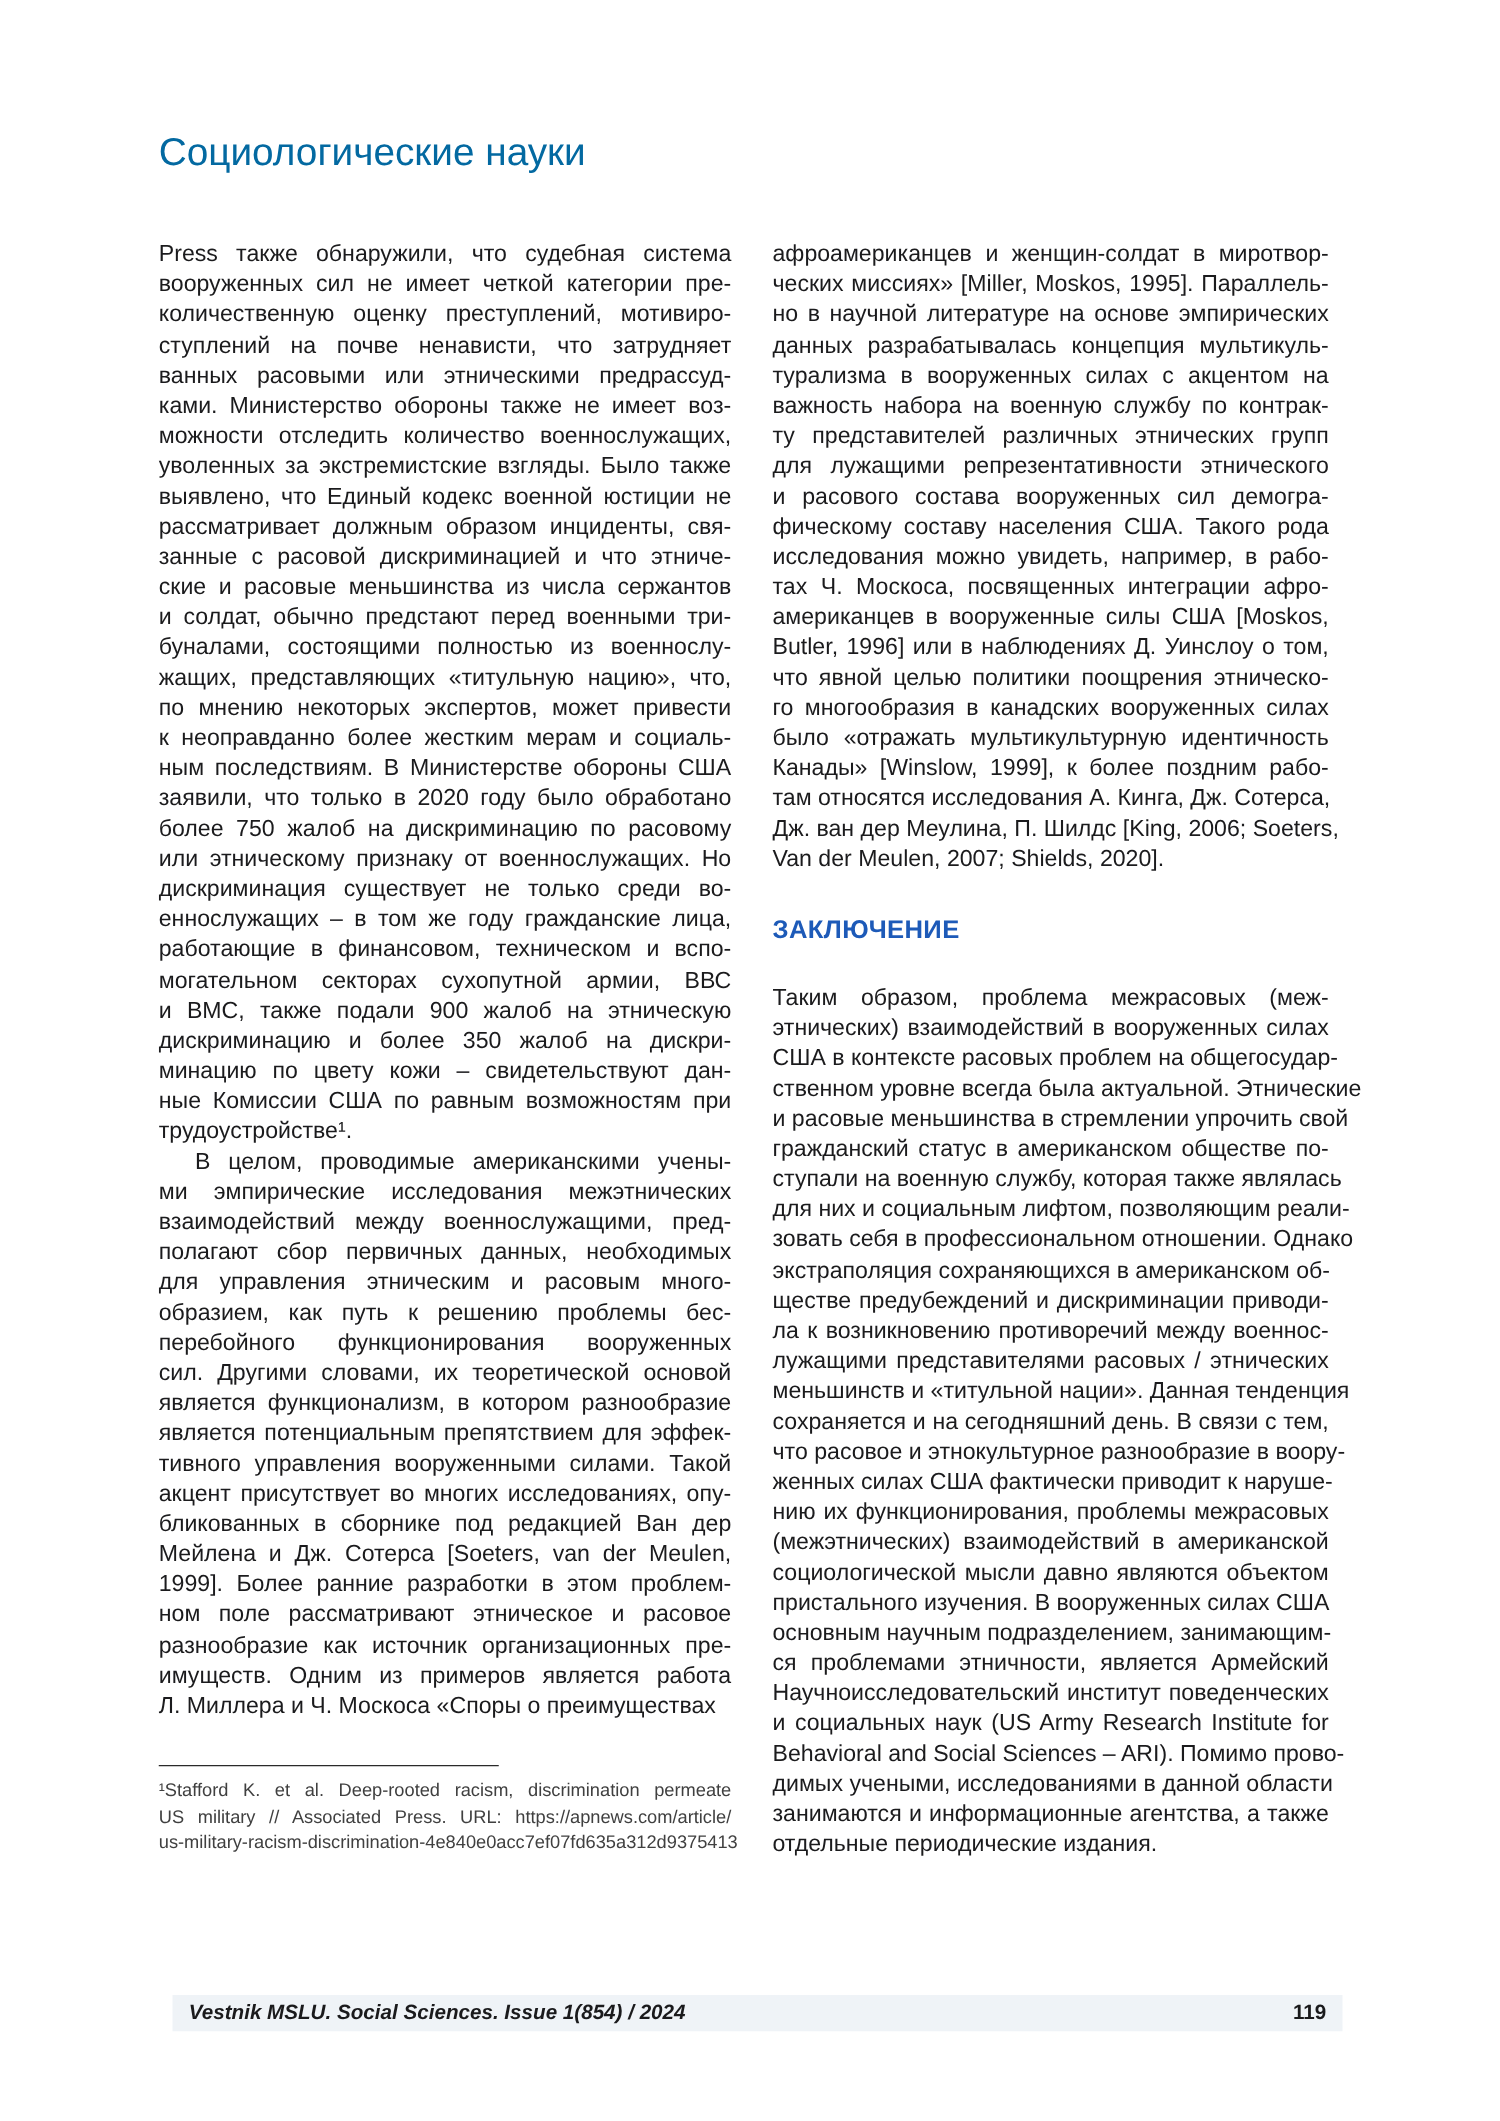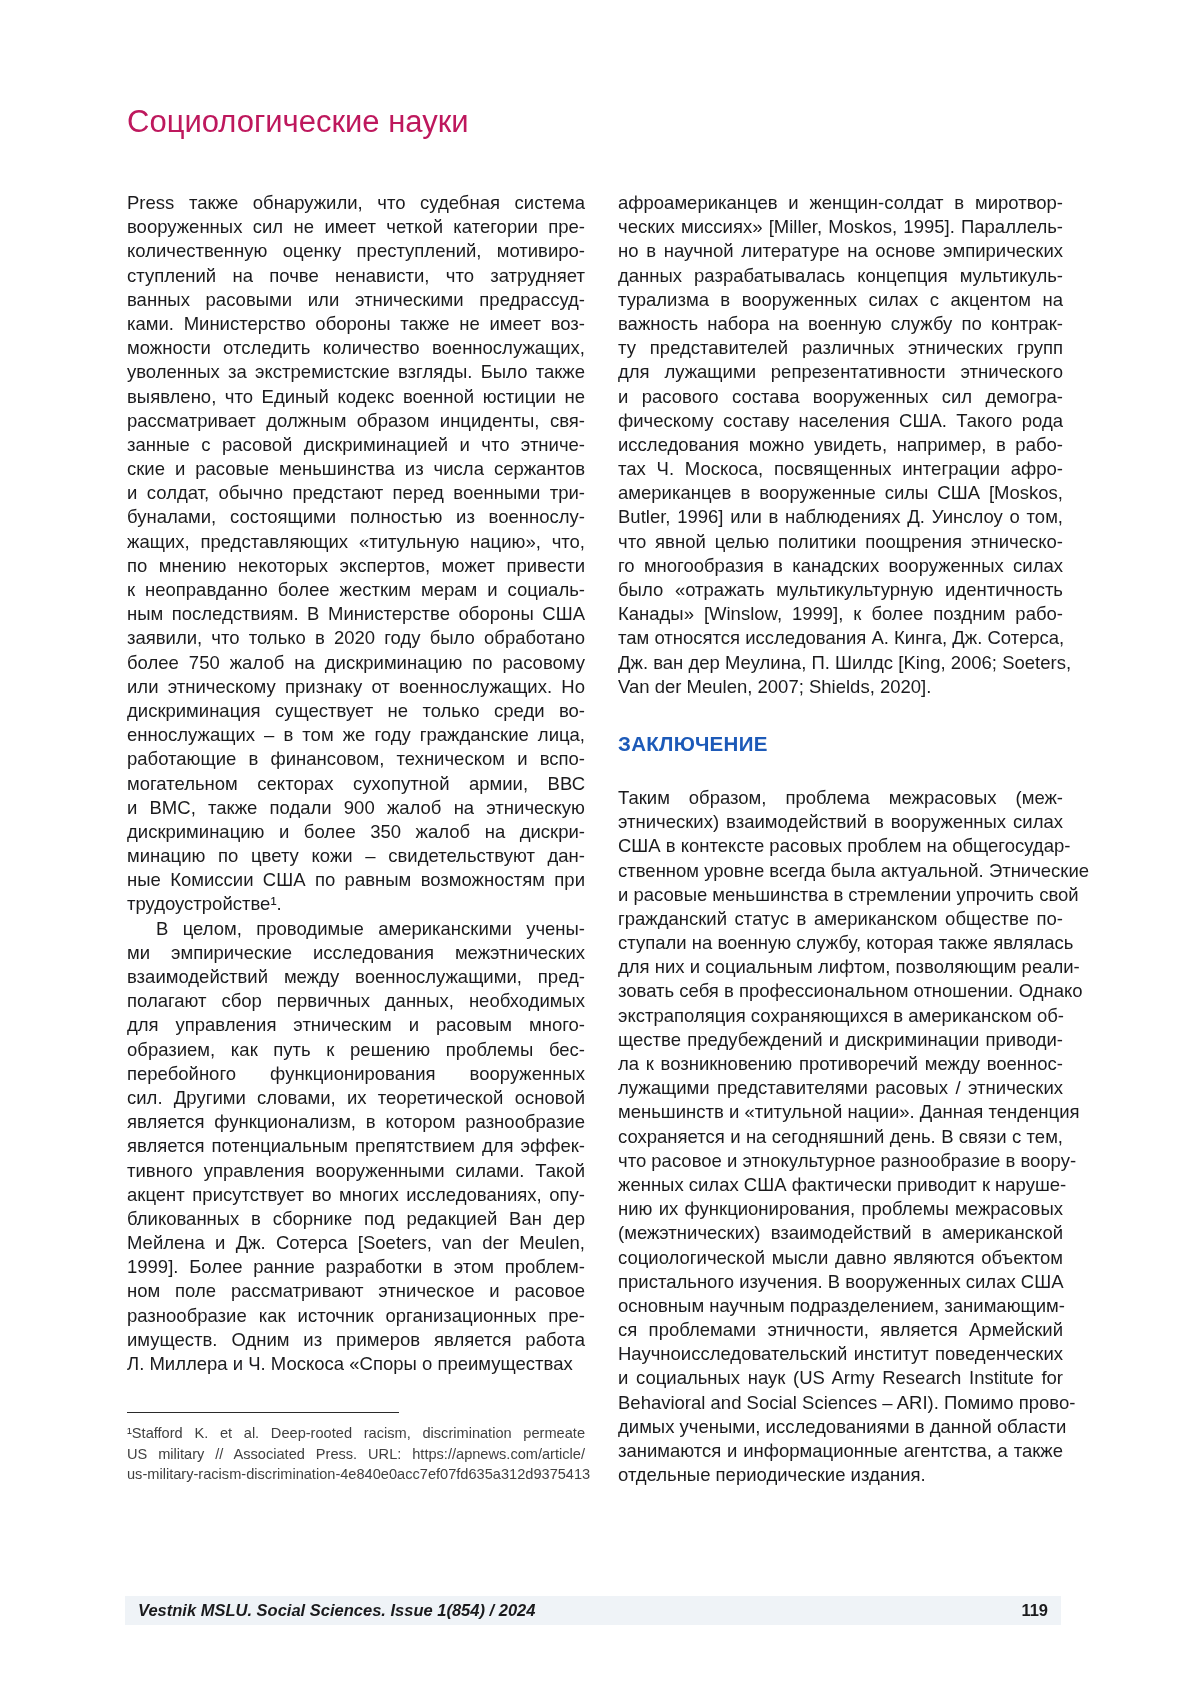"Социологические науки" .page-title { color: #be185d -> #0369a1 }
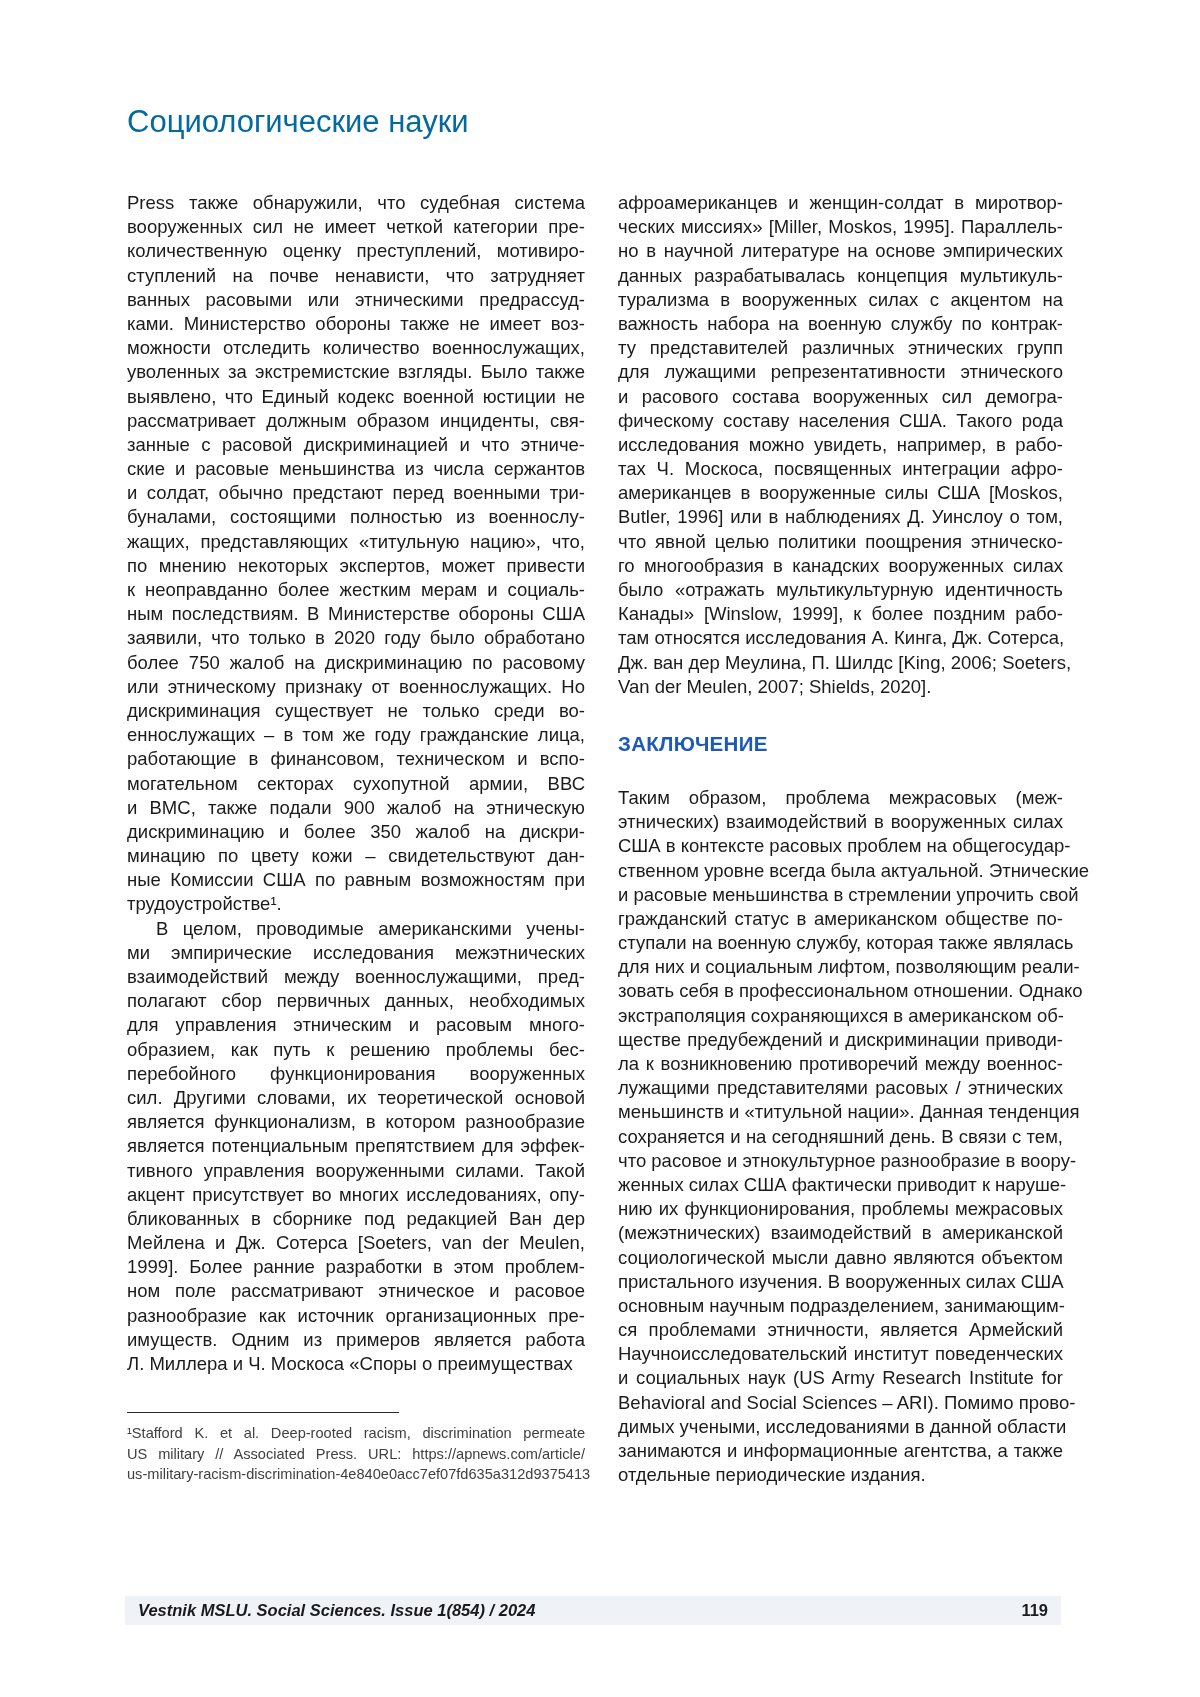"Vestnik MSLU. Social Sciences. Issue" .footer-bar { left: 125px -> 138px }
